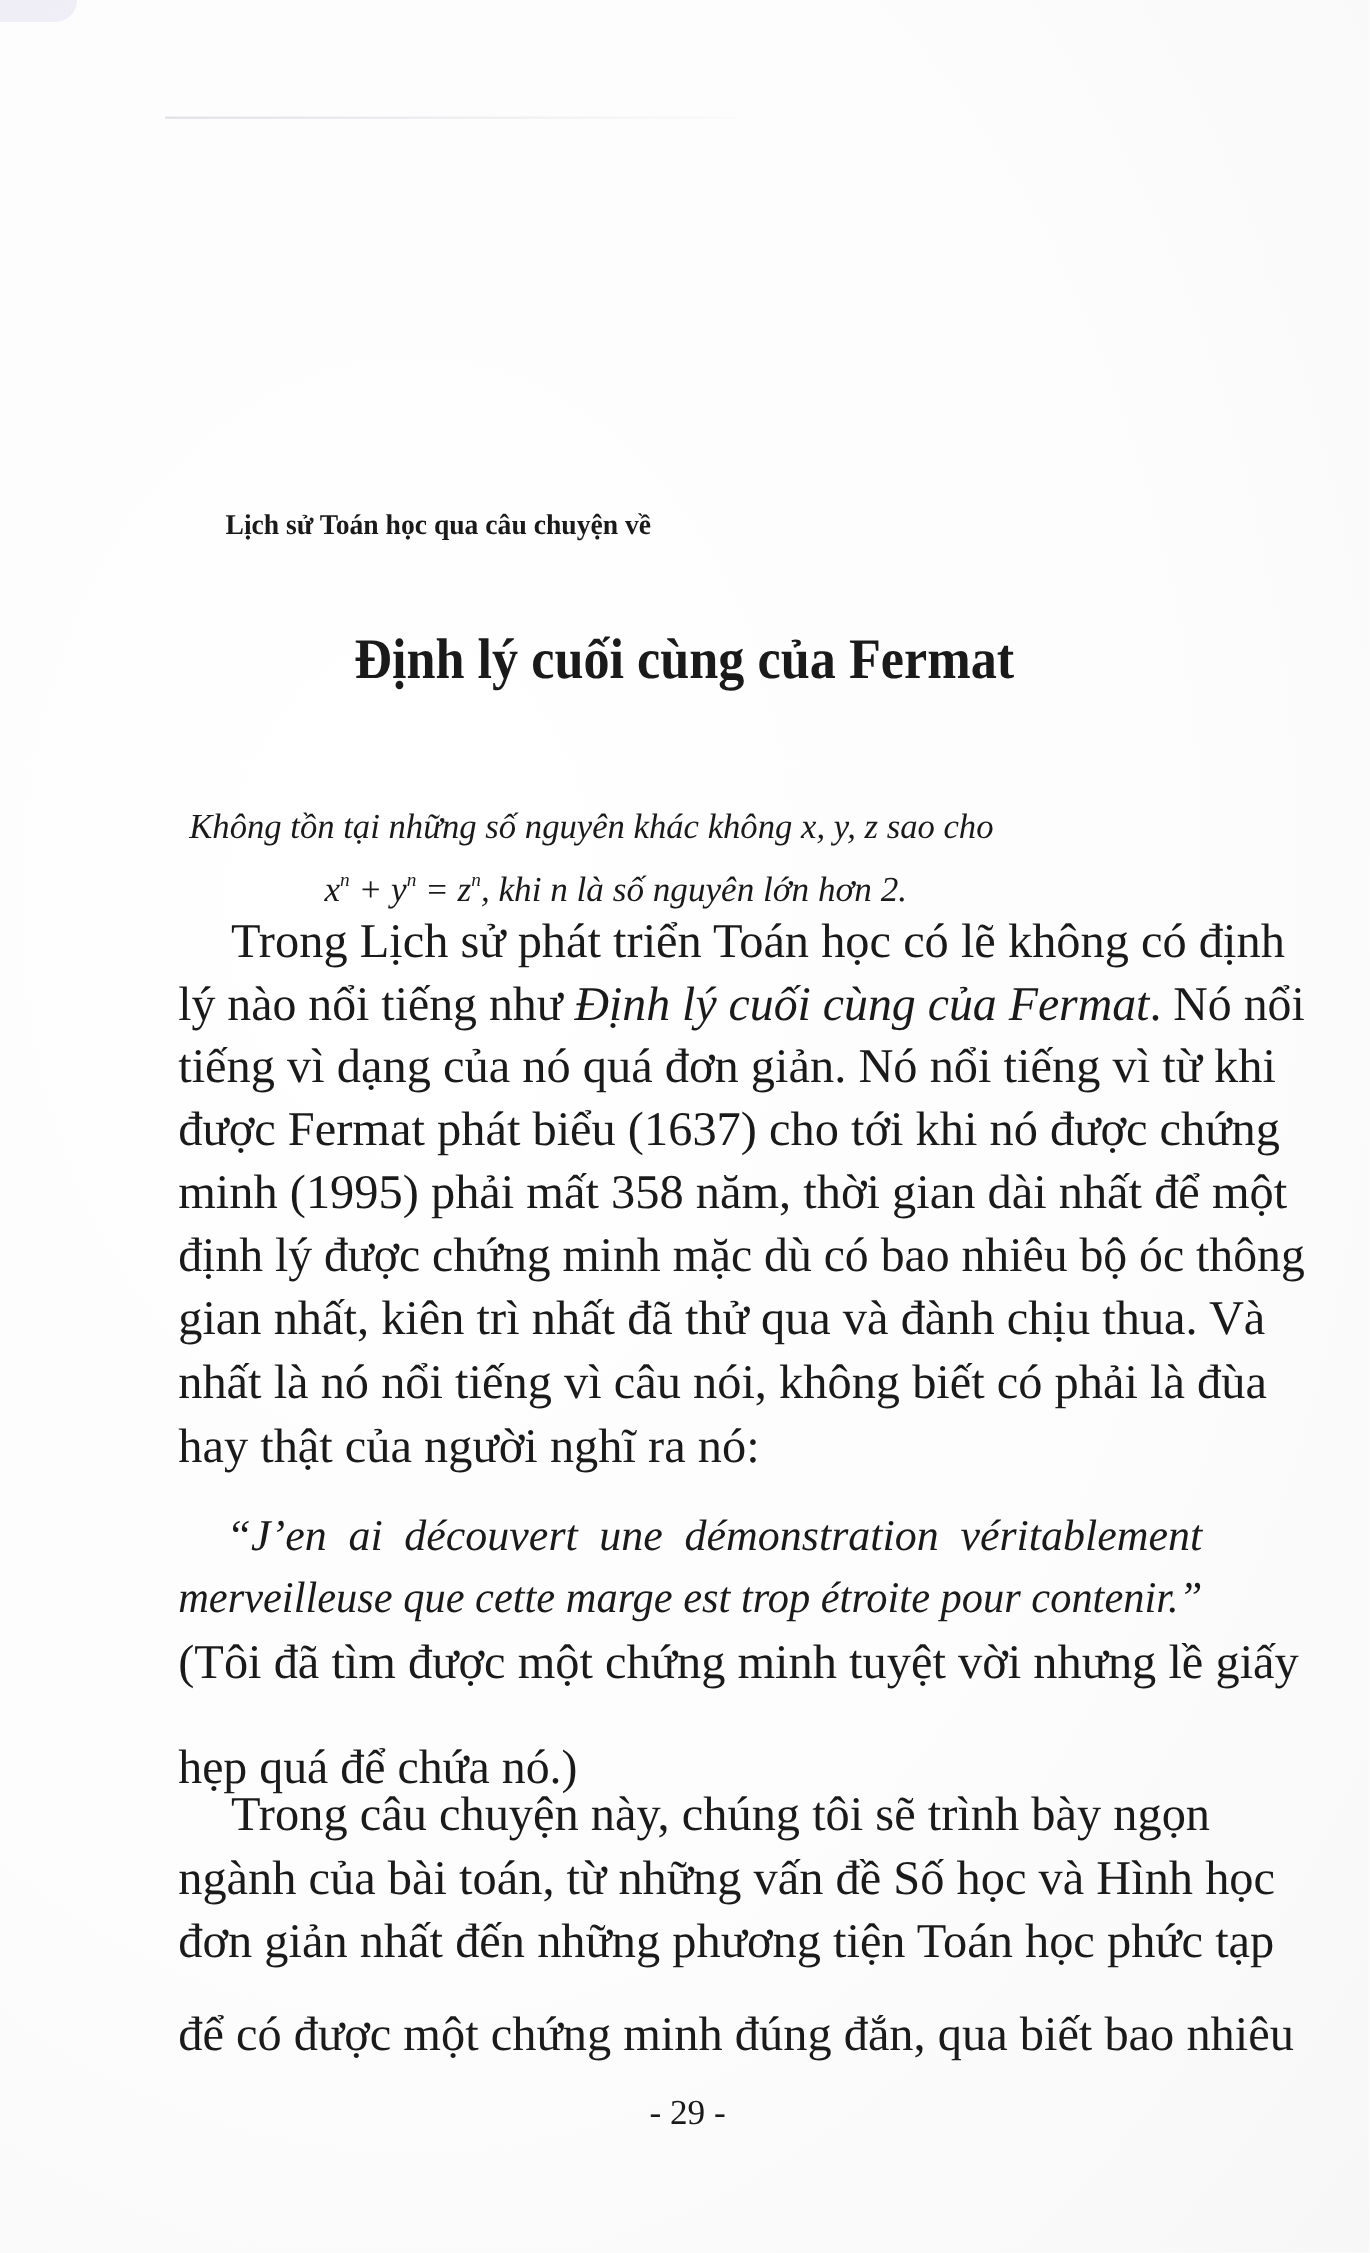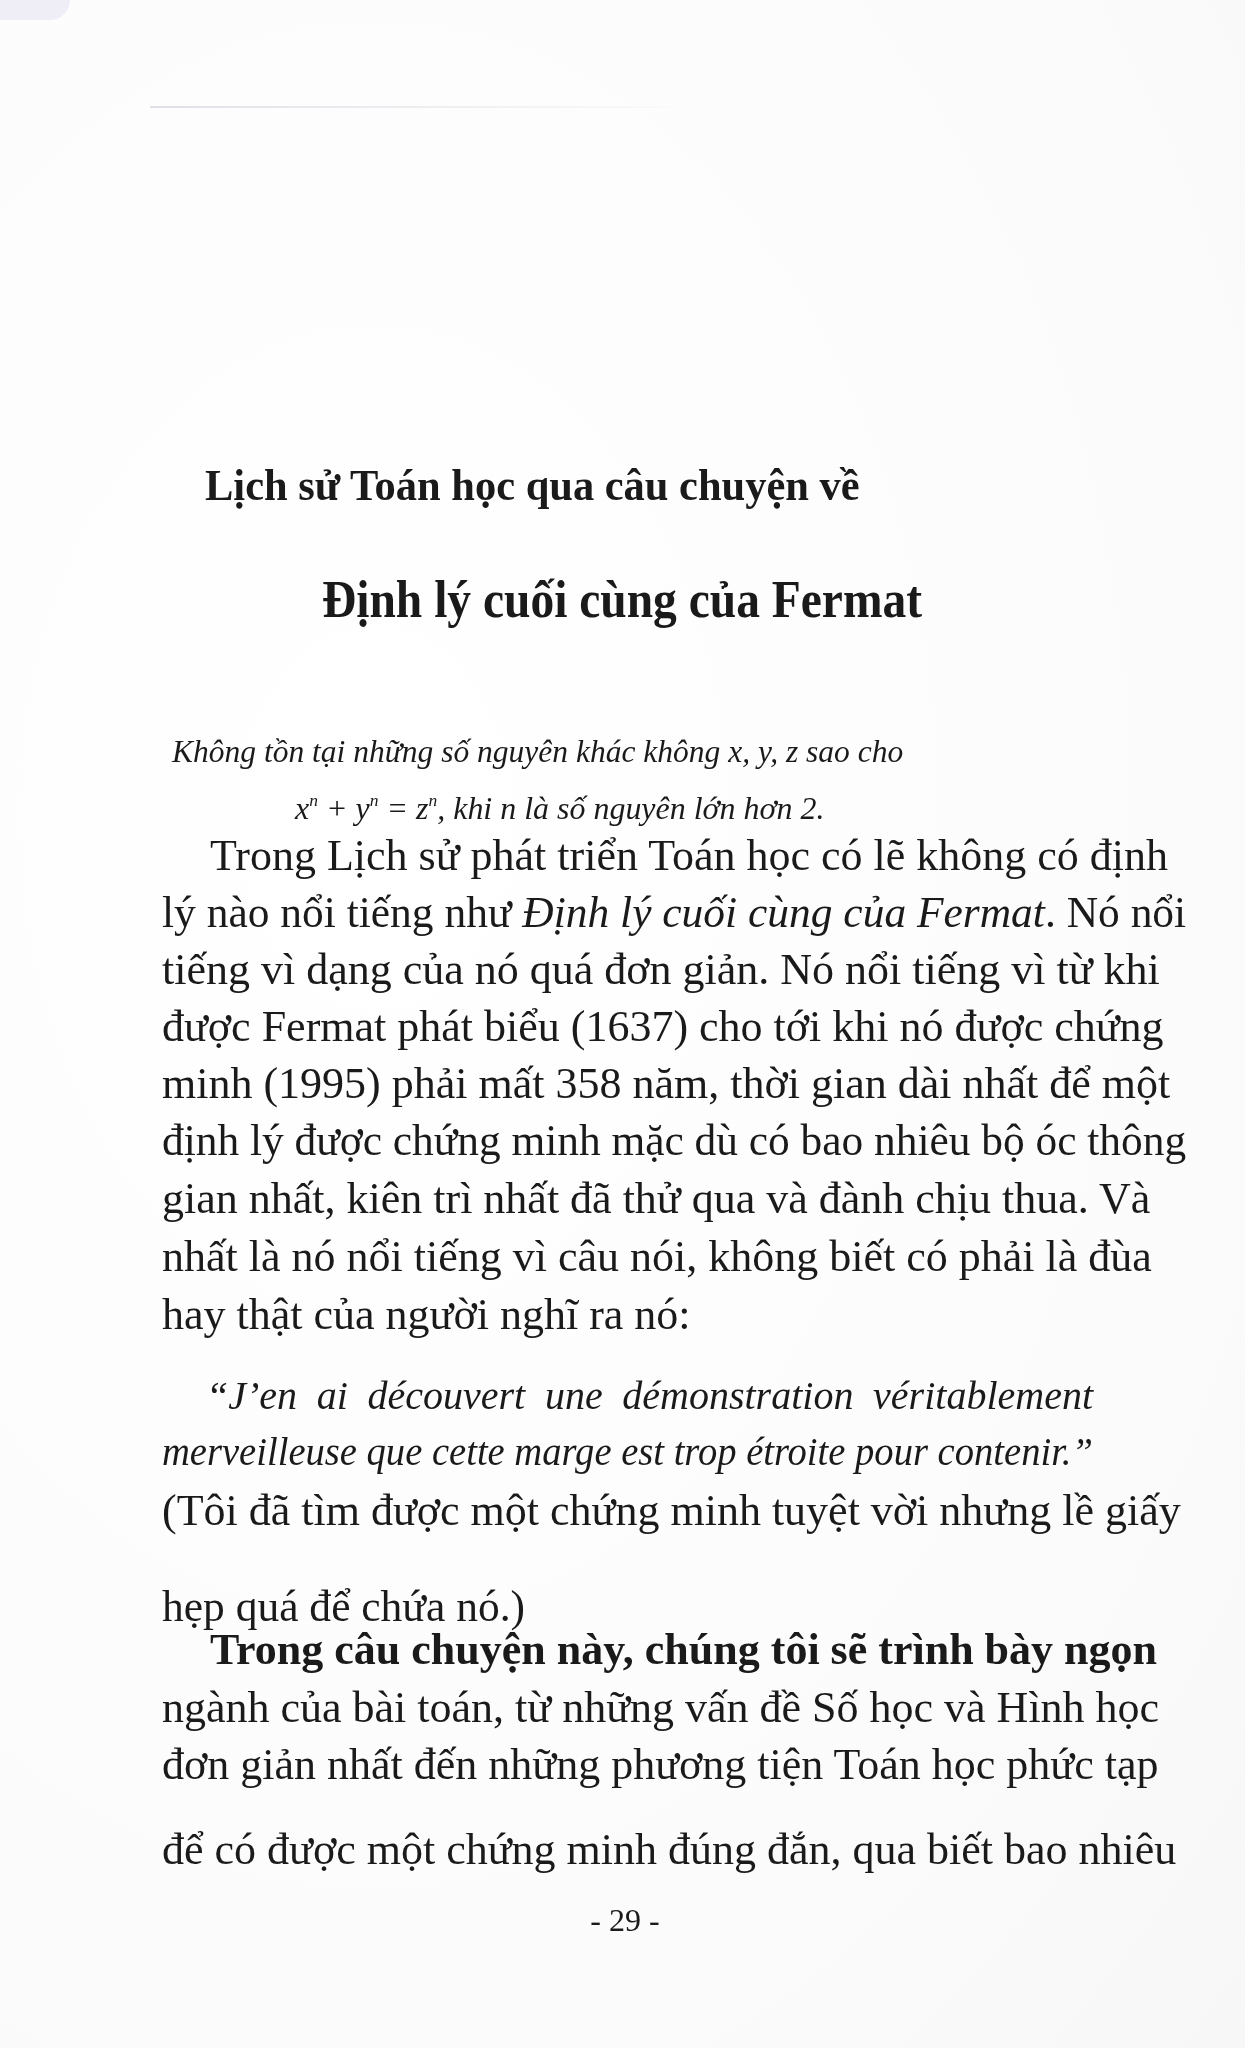"Lịch sử Toán học qua" .kicker { font-size: 44px -> 26px }
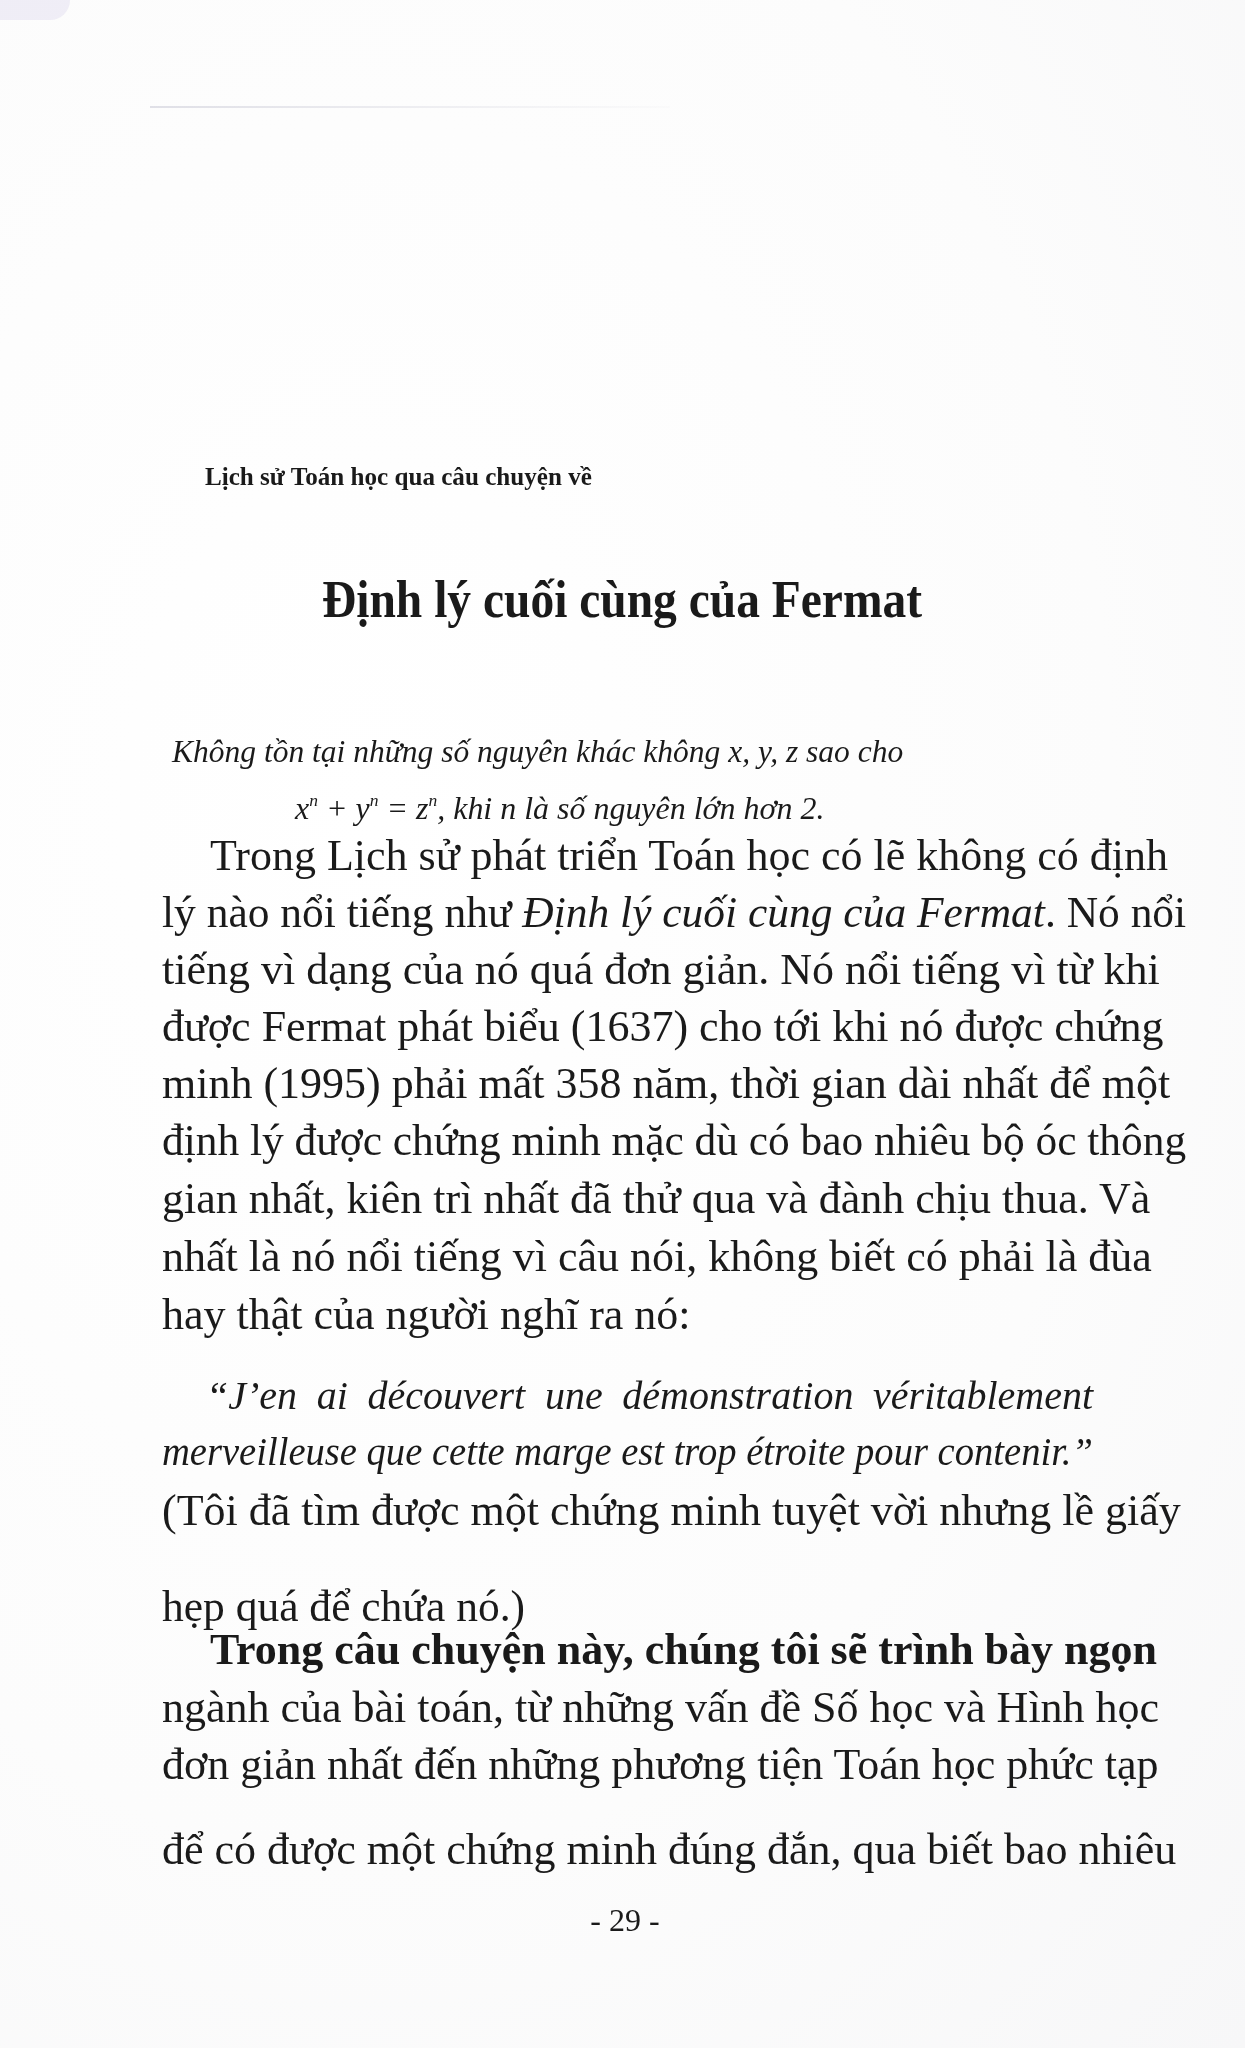"Trong câu chuyện này, chúng" div.line { font-weight: bold -> none }
